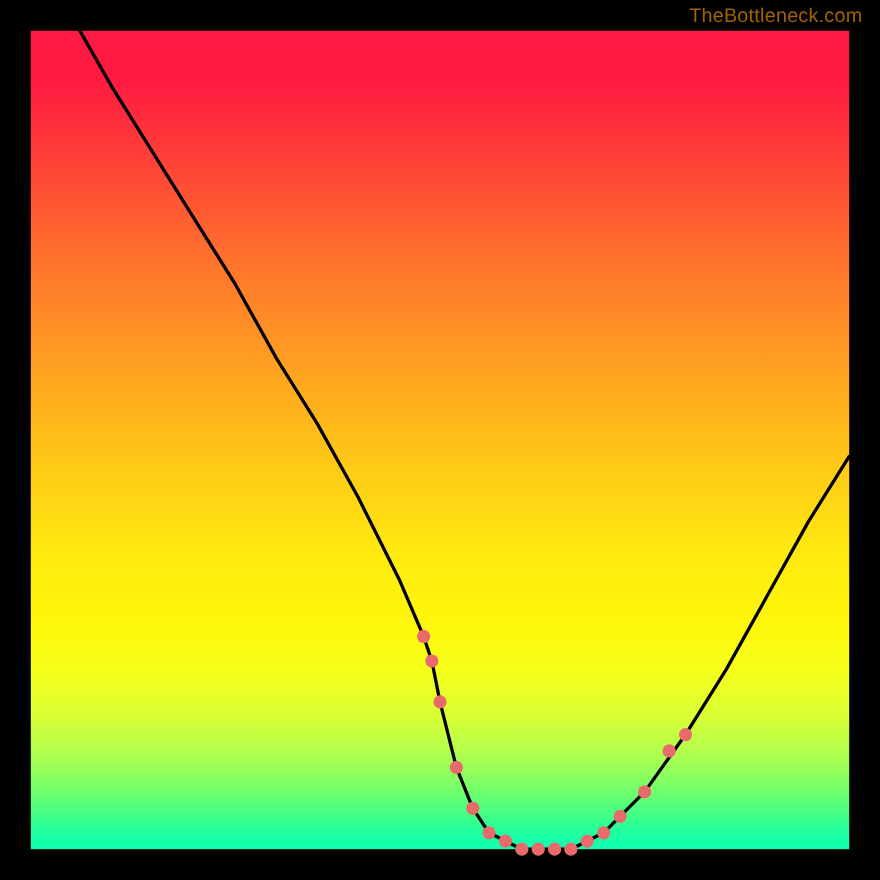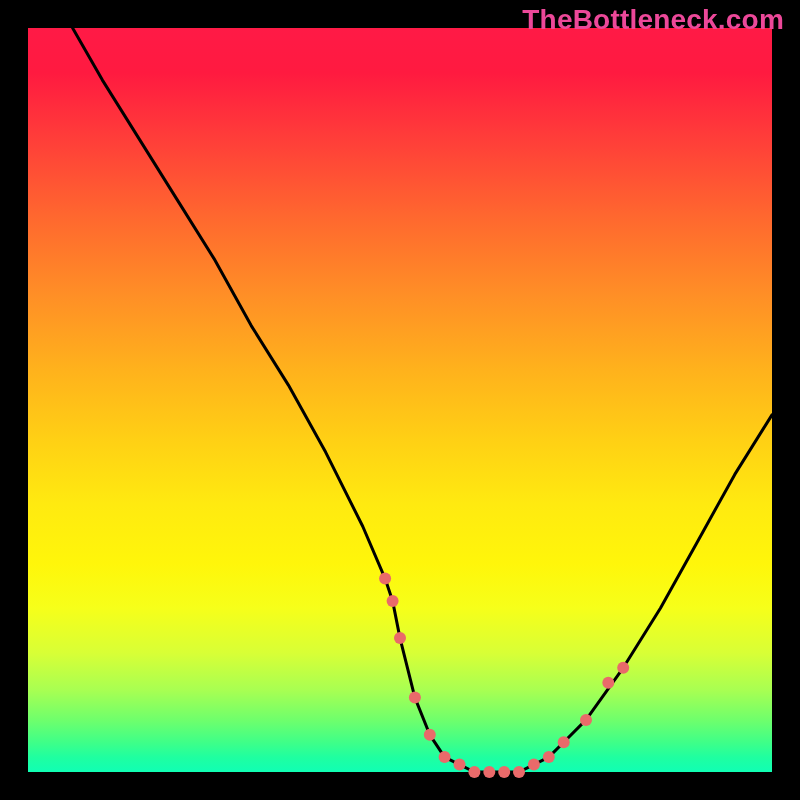"TheBottleneck.com" .watermark { color: #ec4899 -> #a16207; font-size: 28px -> 18px; font-weight: 700 -> 400 }
